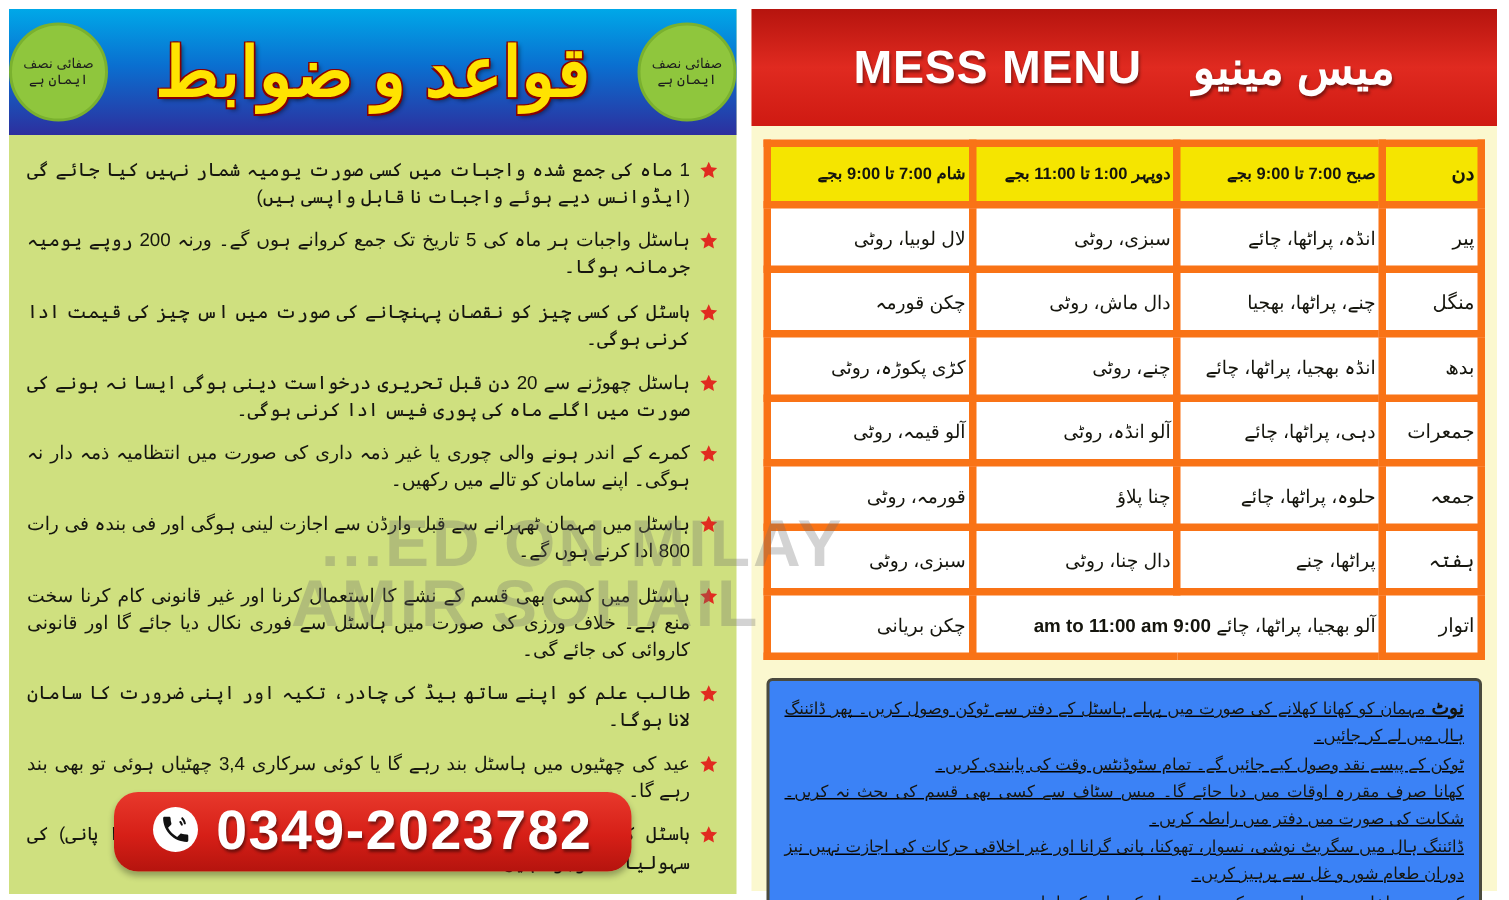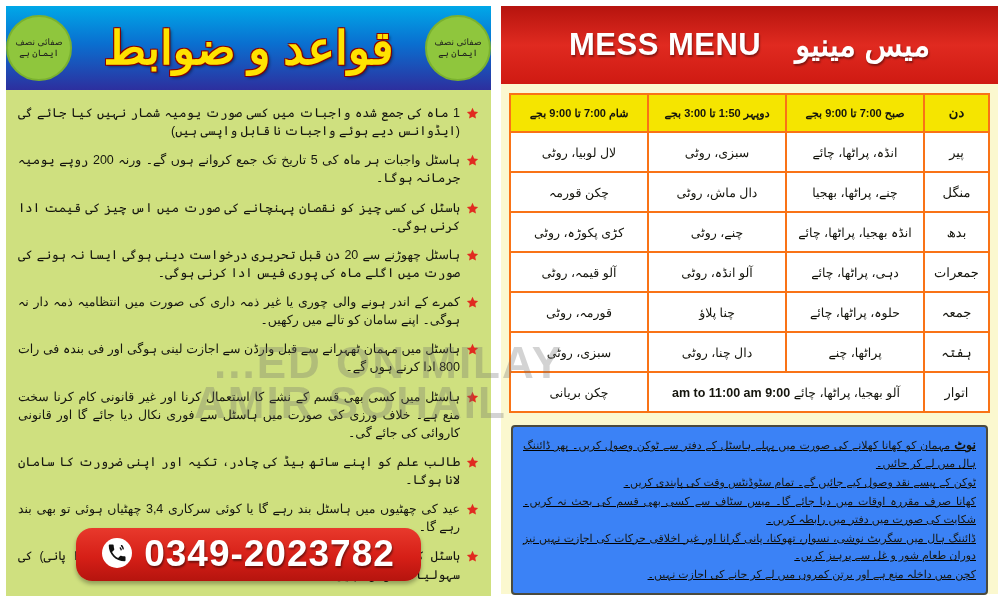"شام 7:00 تا 9:00 بجے" table.menu th, table.menu td { border: 2px solid #f97316 -> 5px solid #f97316; text-align: center -> right }
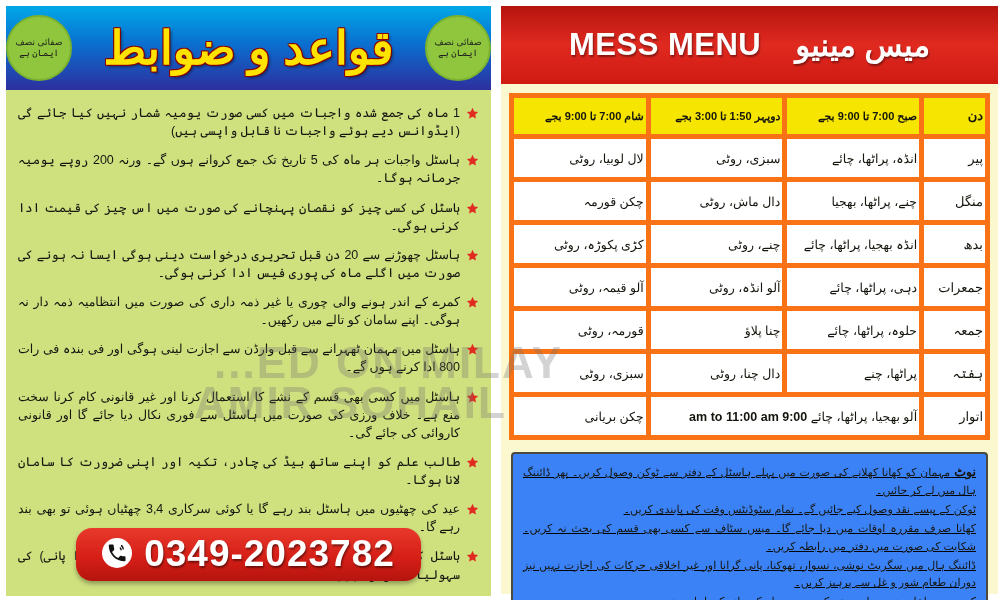"دوپہر 1:50 تا 3:00 بجے" th.col-meal { text: 1:50 تا 3:00 -> 1:00 تا 11:00 }
